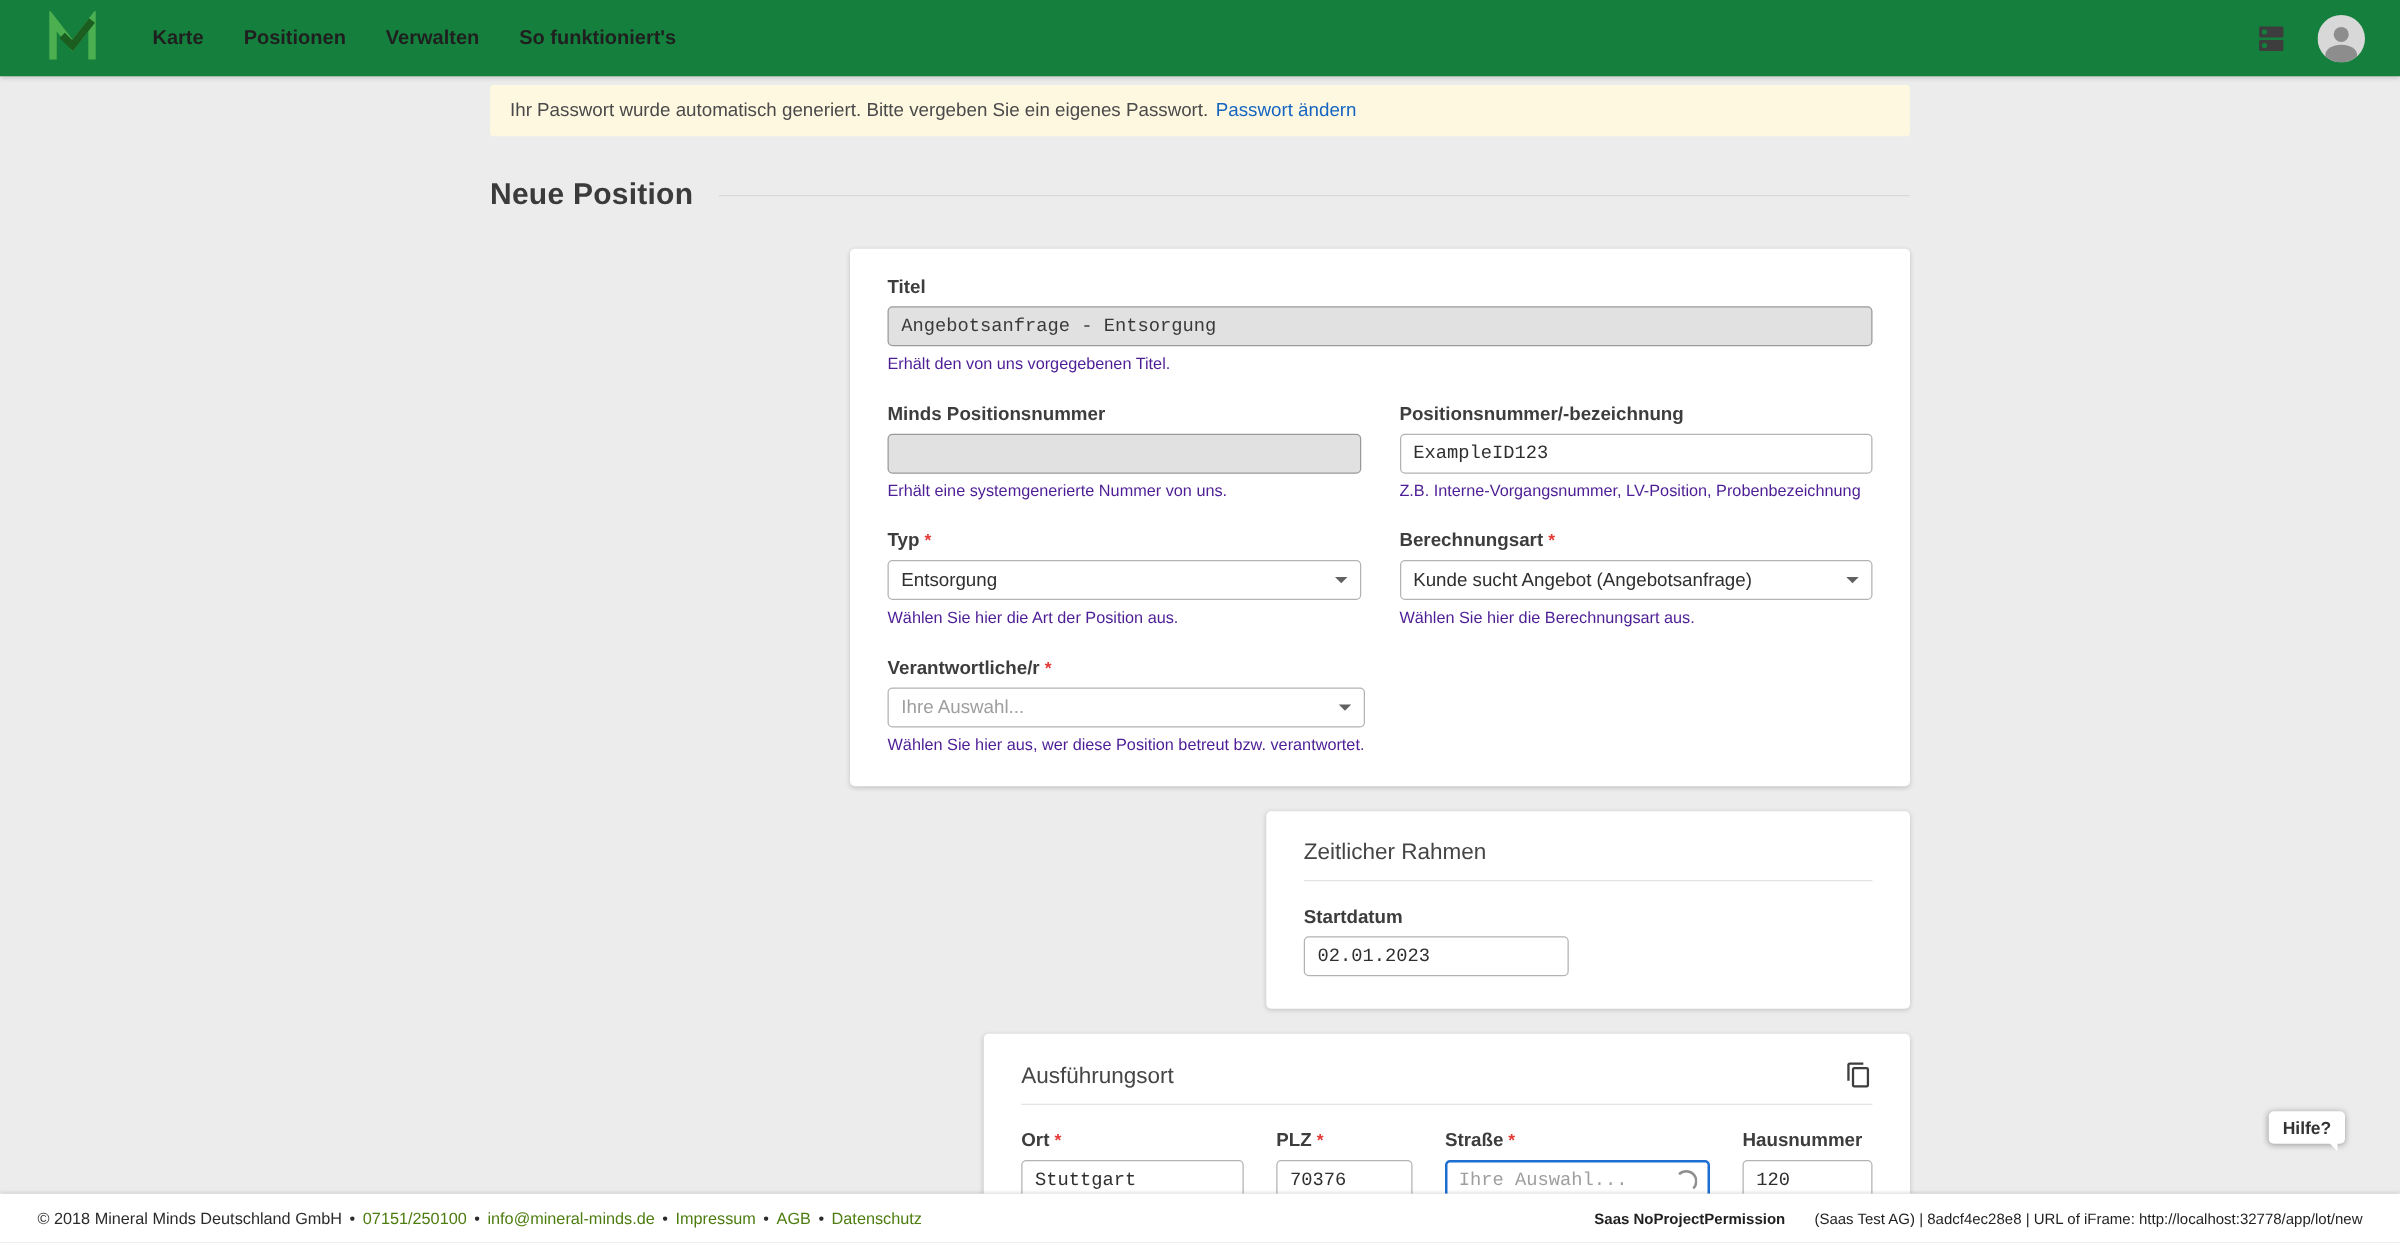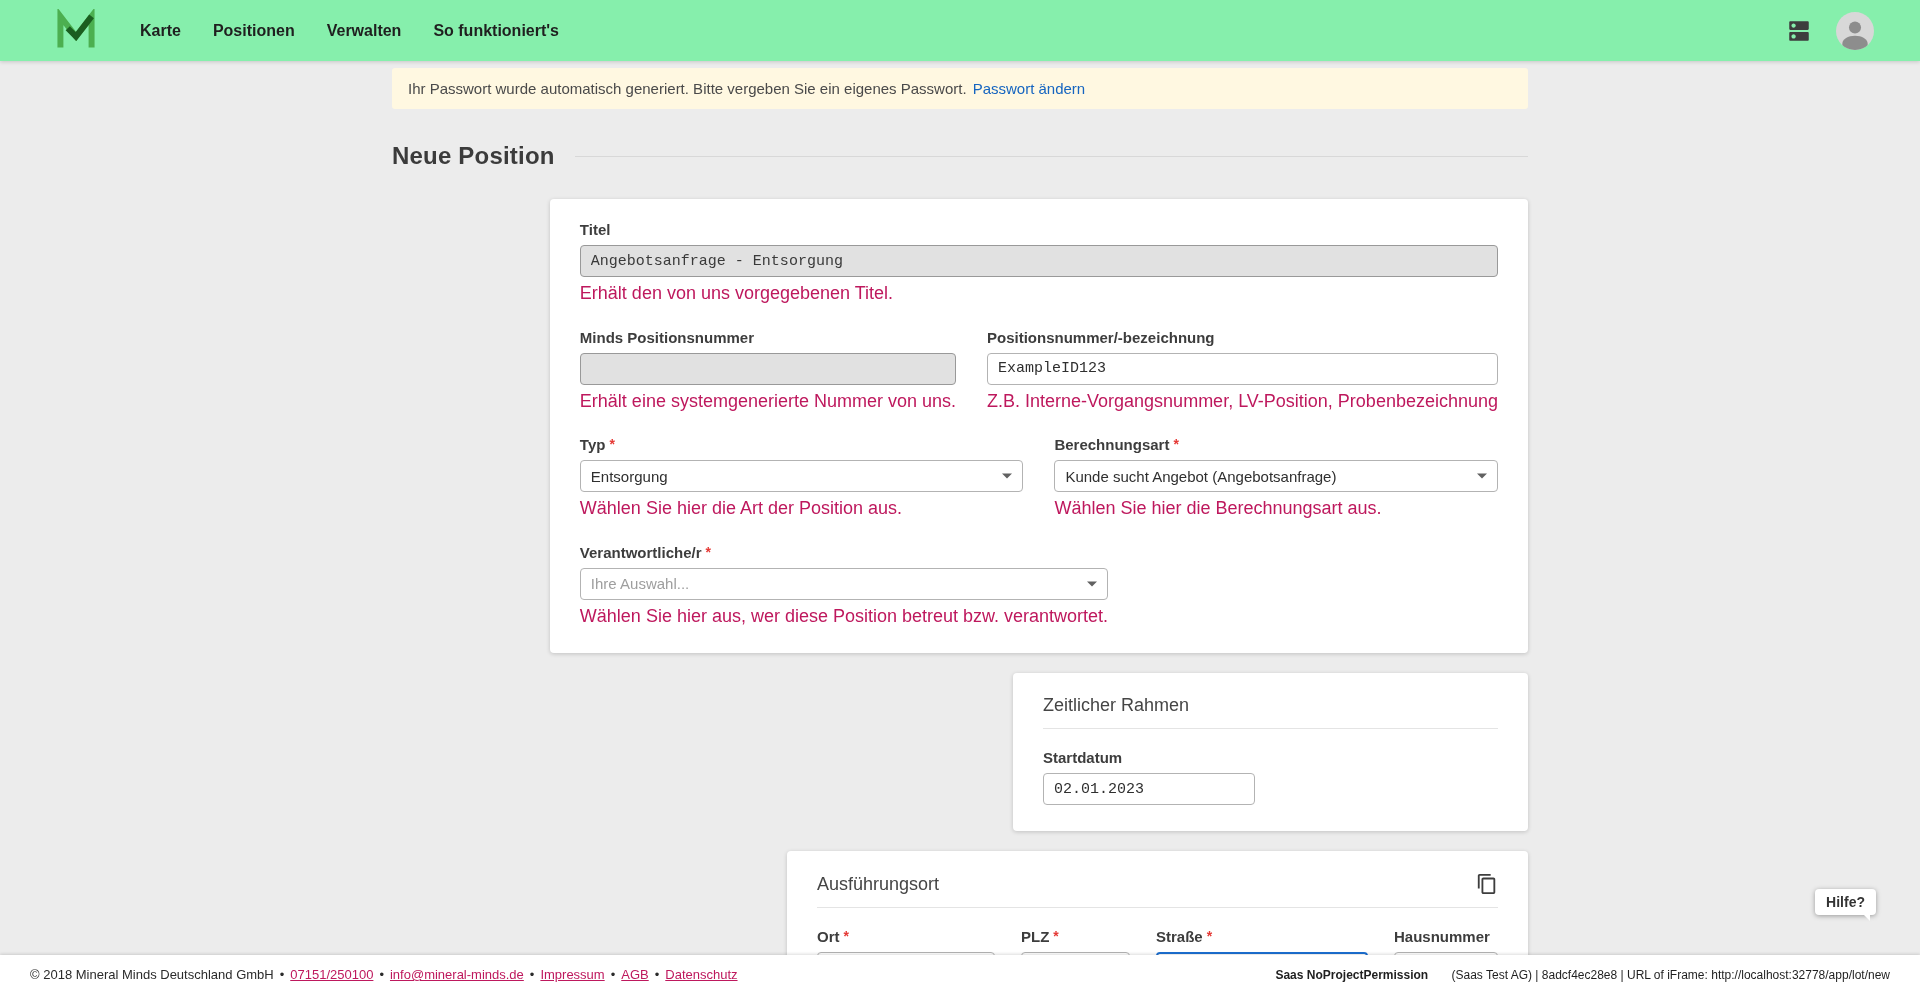"Karte" .navbar { background: #86efac -> #15803d; padding: 0 30px -> 0 12px }
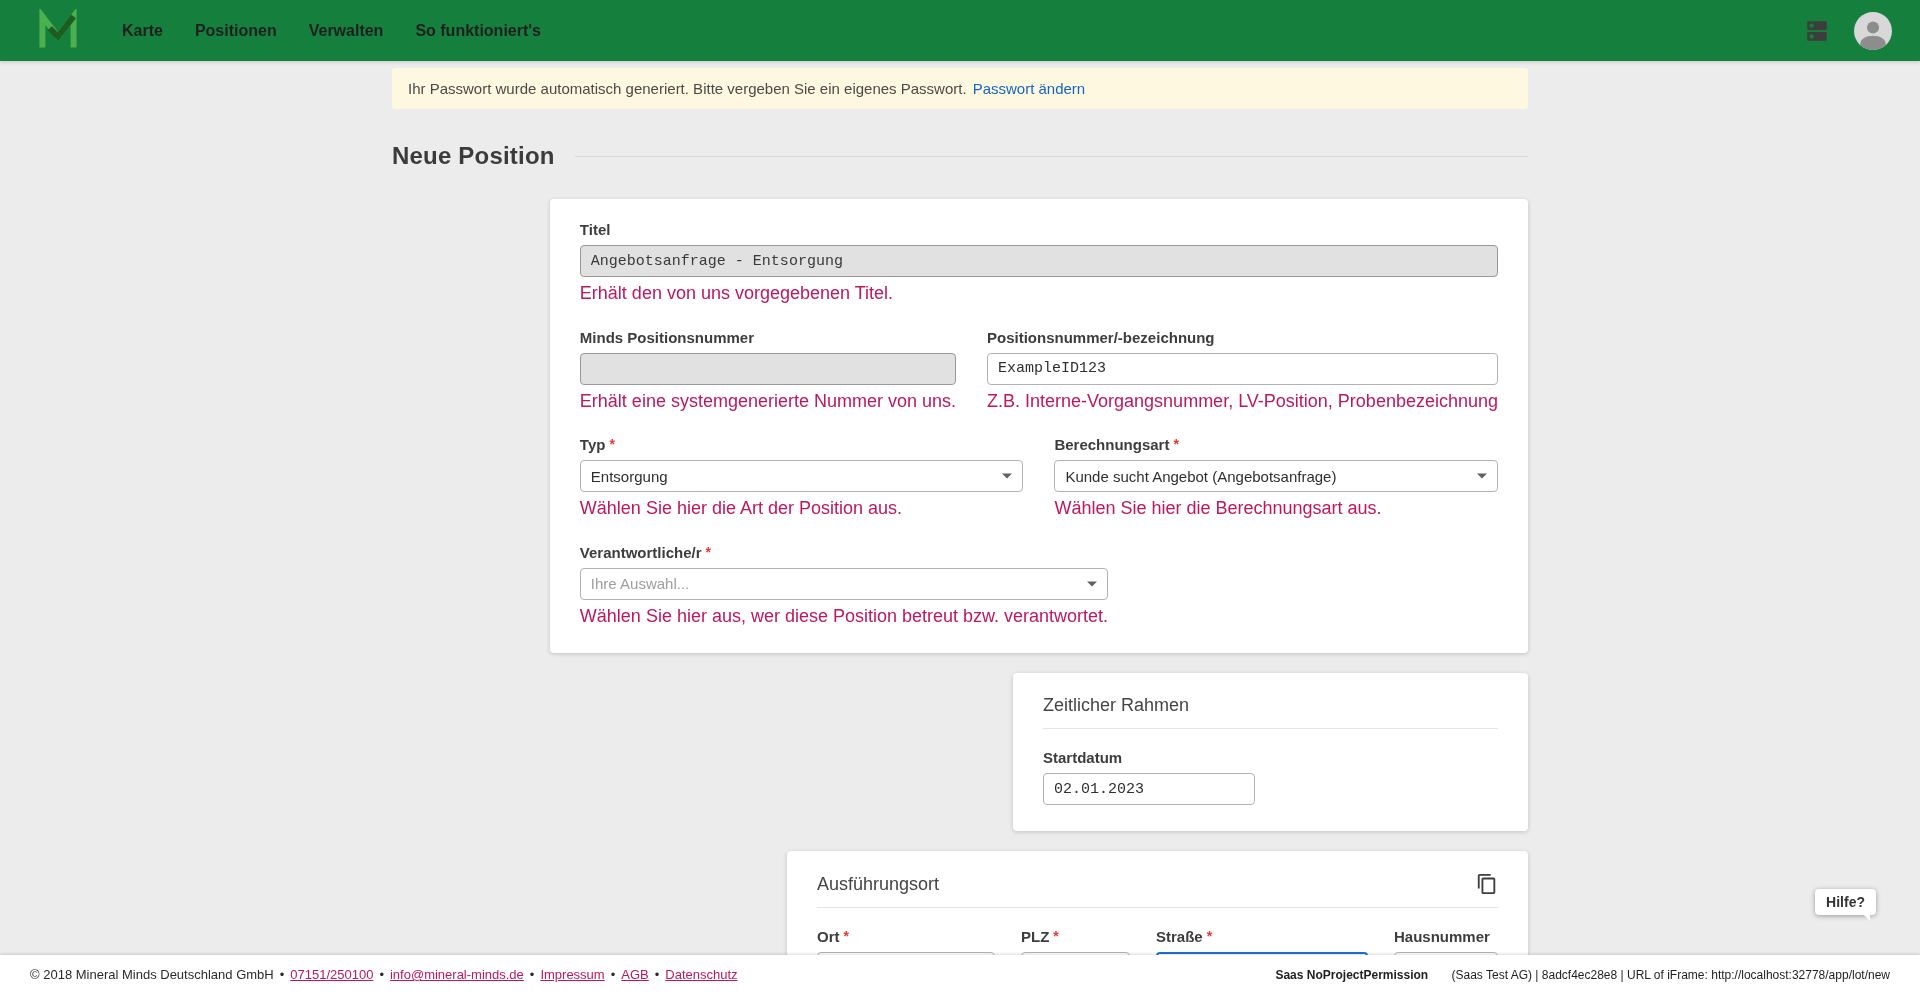"Erhält den von uns vorgegebenen" .helper { color: #be185d -> #4c1d95; font-size: 18px -> 13px }
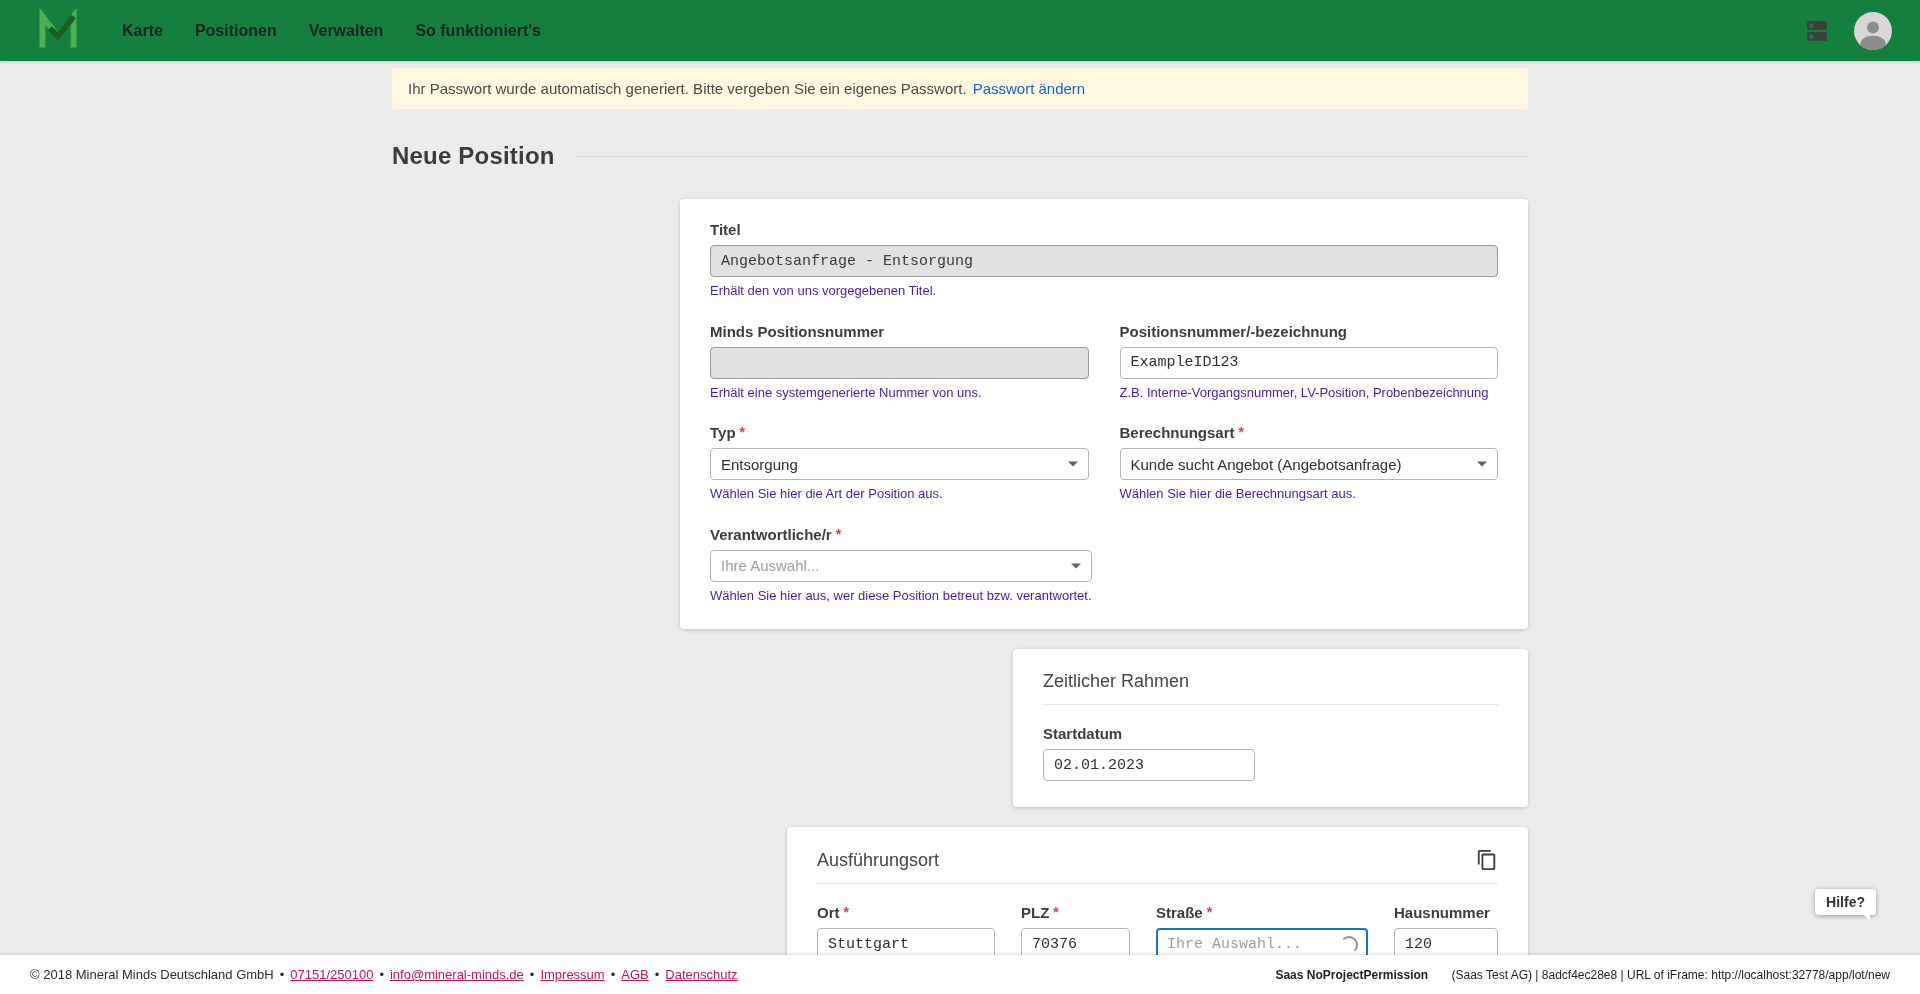"07151/250100" .flink { color: #be185d -> #4d7c0f; text-decoration: underline -> none }
